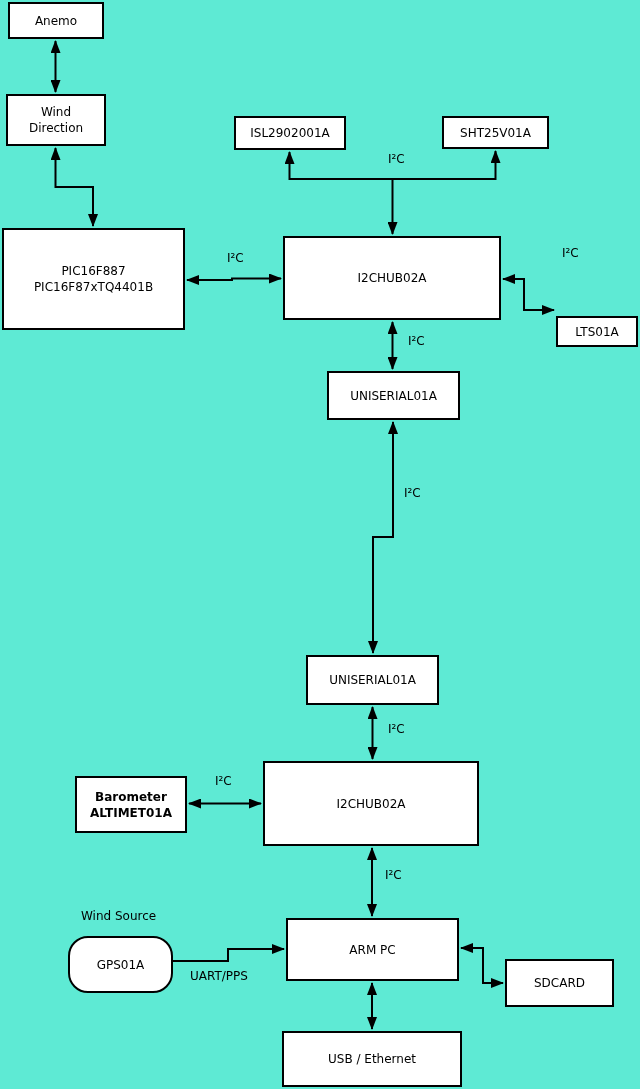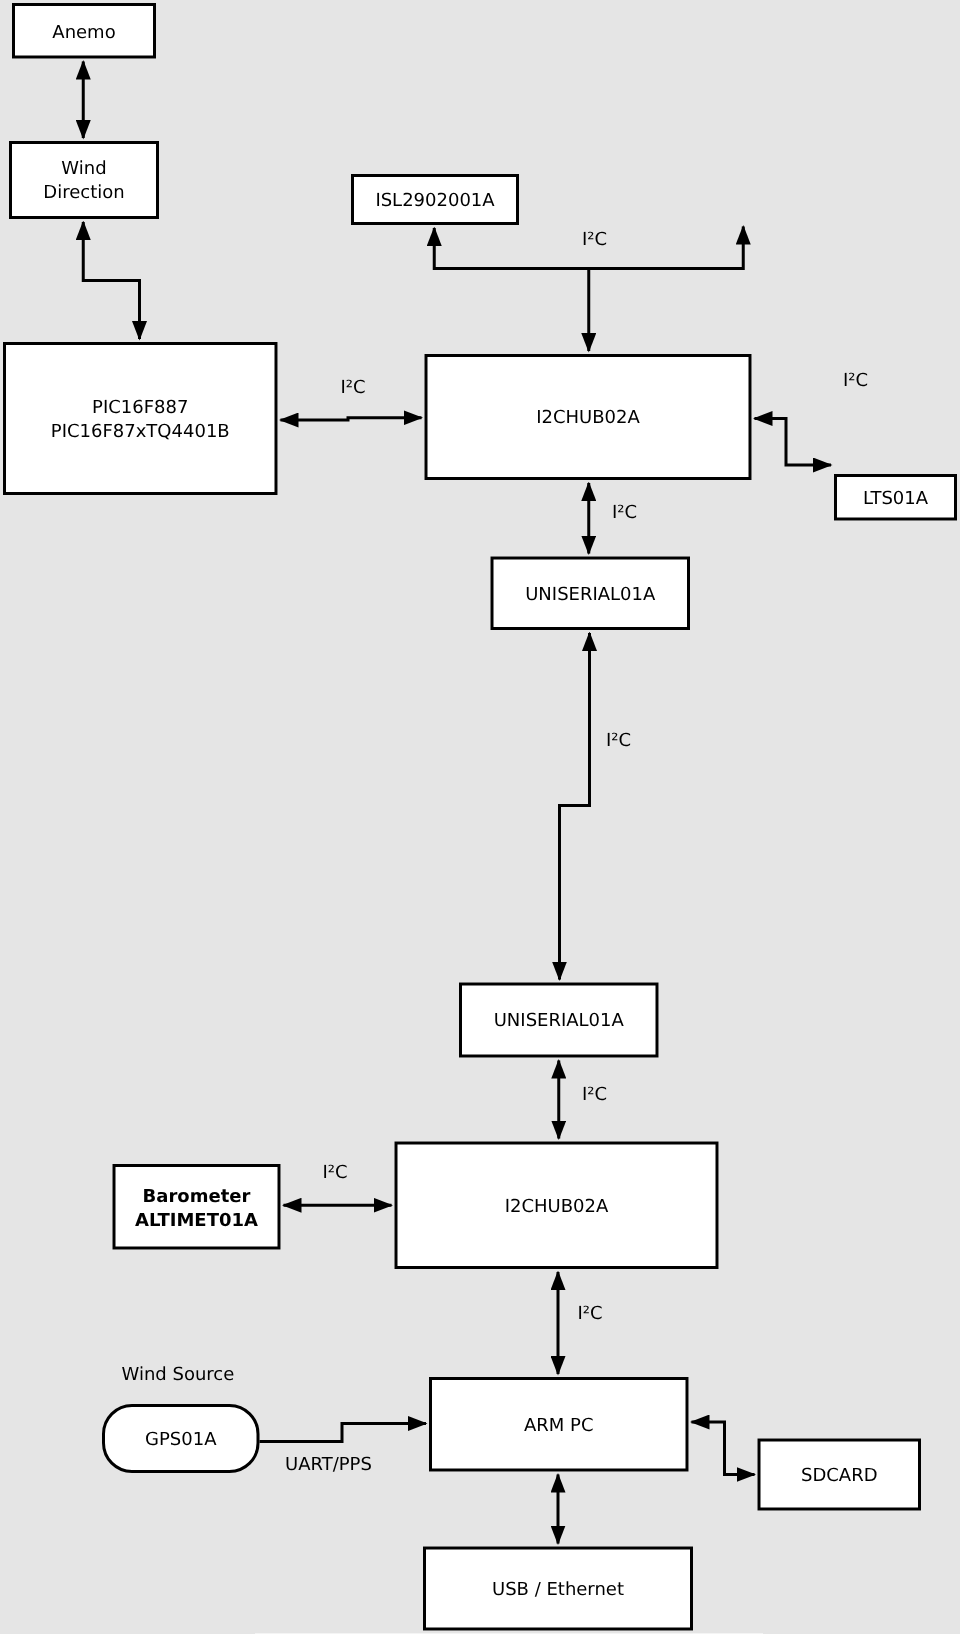"Anemo" .canvas { background: #e5e5e5 -> #5eead4 }
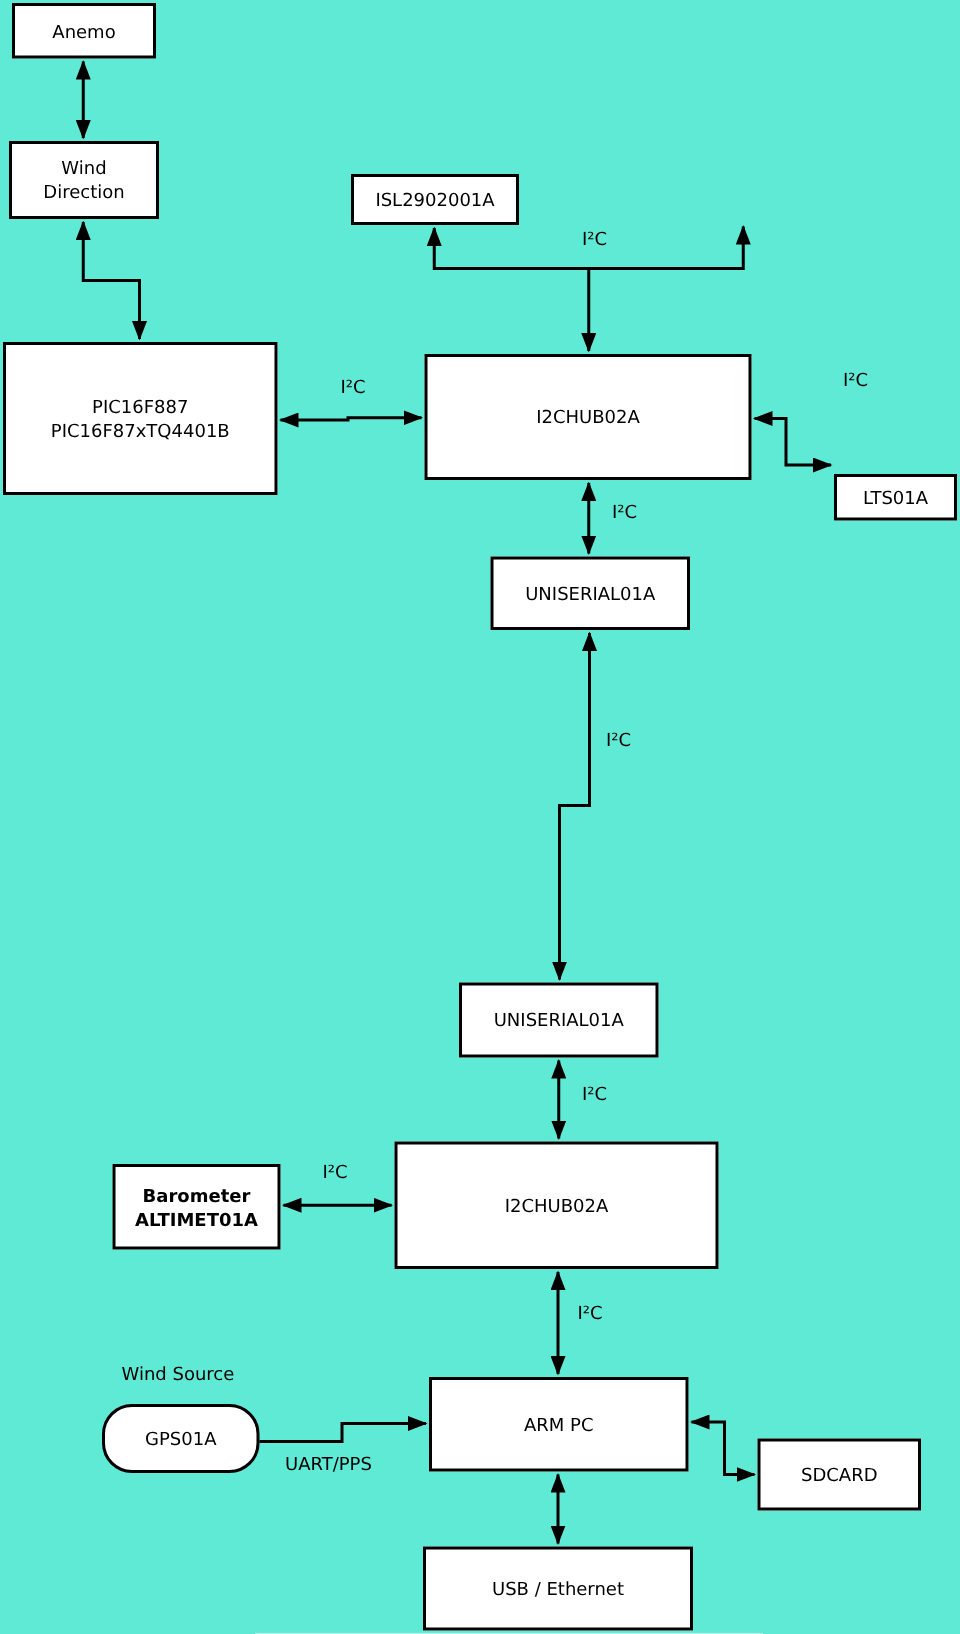"SHT25V01A" div.node { html: none -> <div> <span>SHT25V01A</span> </div> }
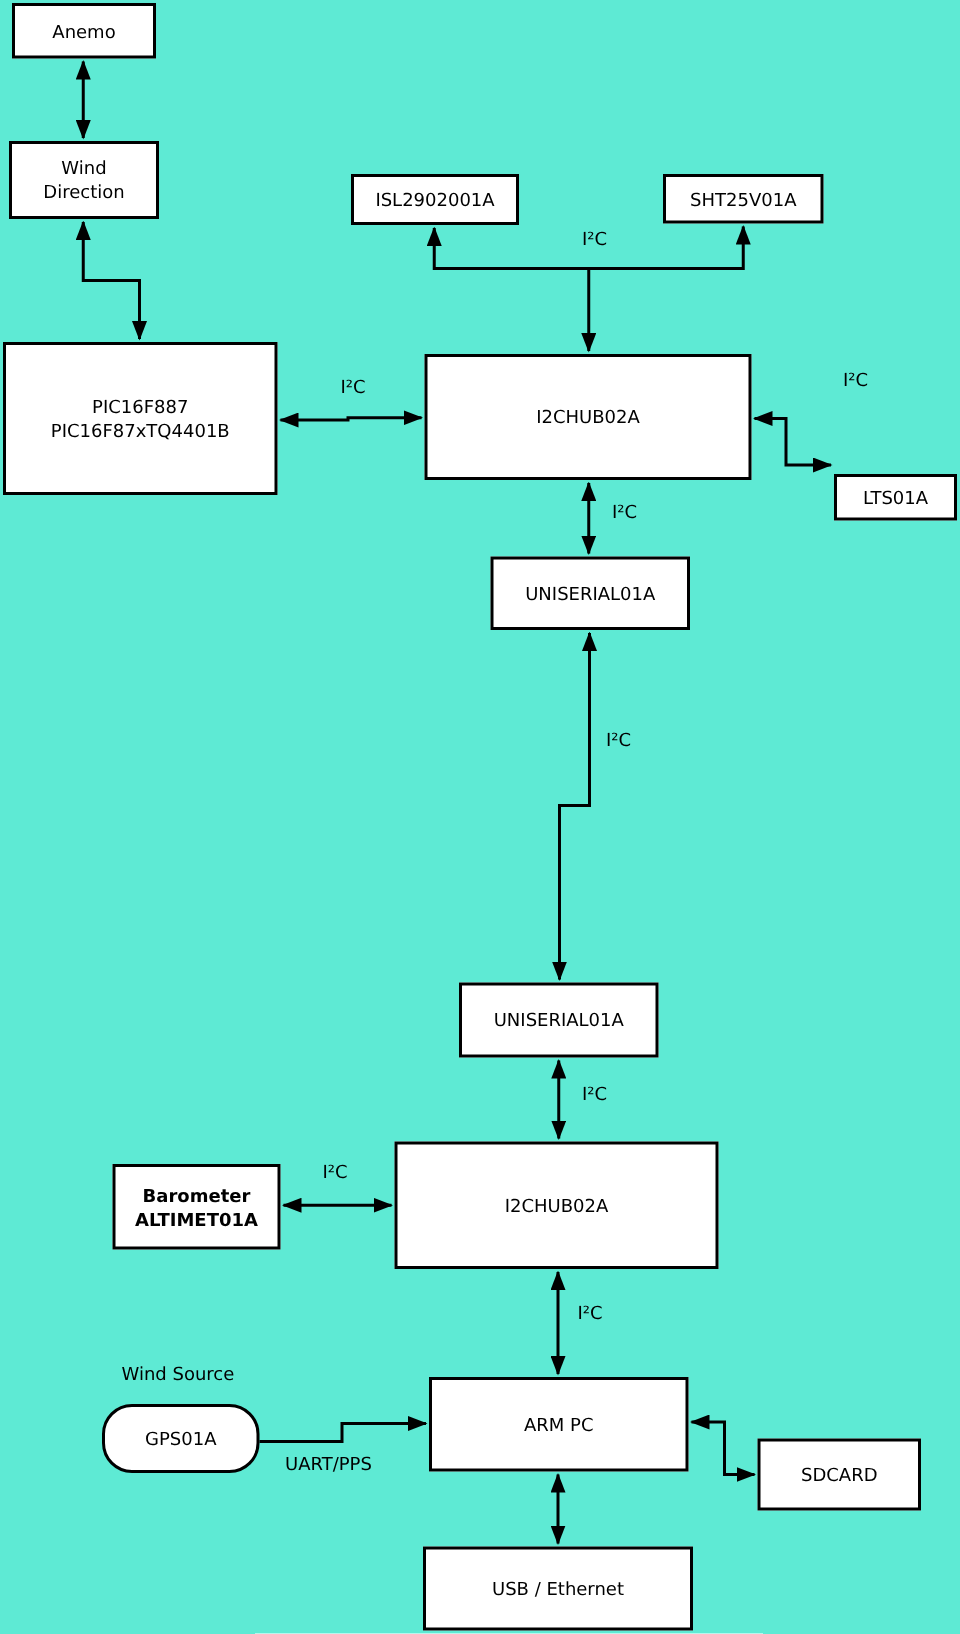"GPS01A" #n-gps { height: 46px -> 57px }
